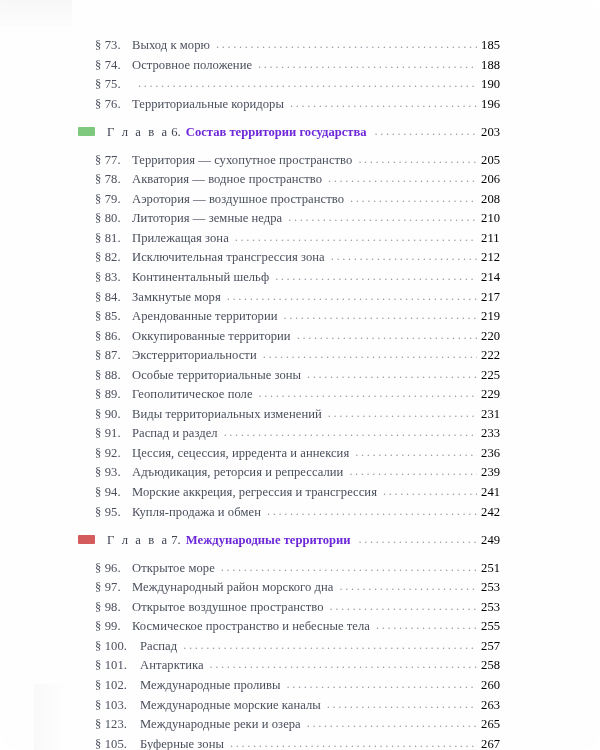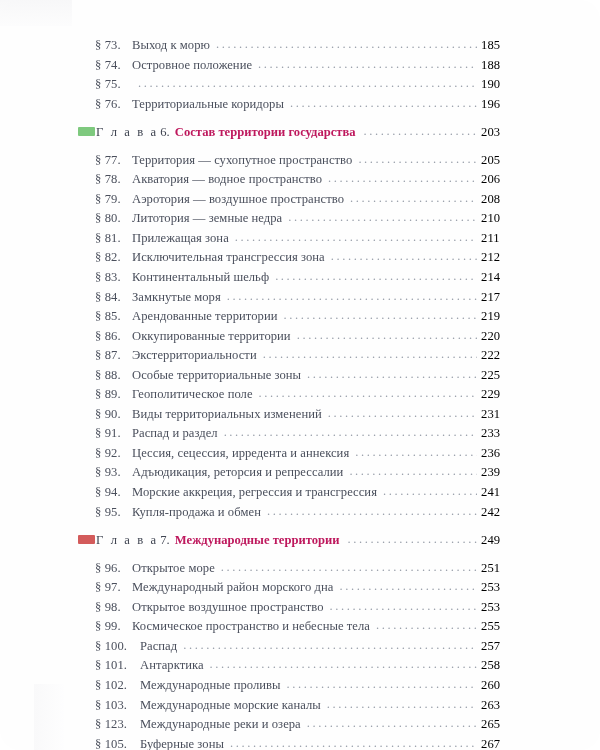"Г л а в а" .chapter .label { padding-left: 18px -> 29px }
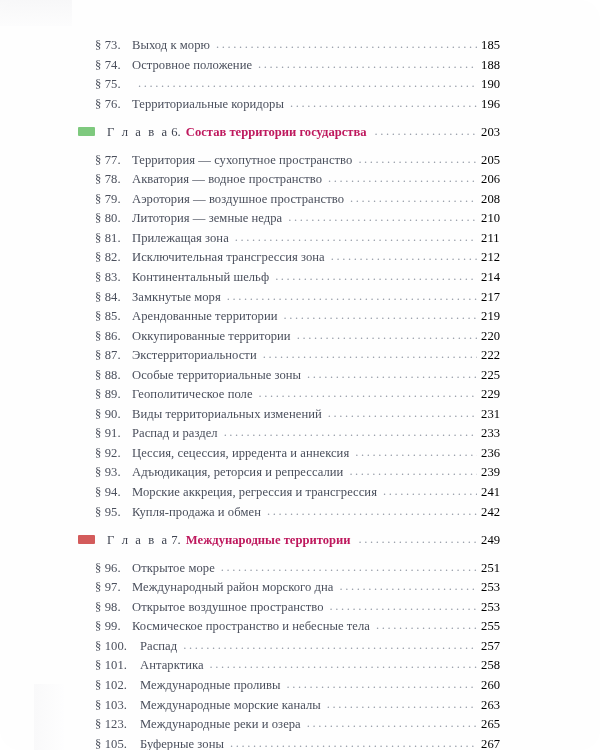"Состав территории государства" .chapter .title { color: #be185d -> #6d28d9 }
